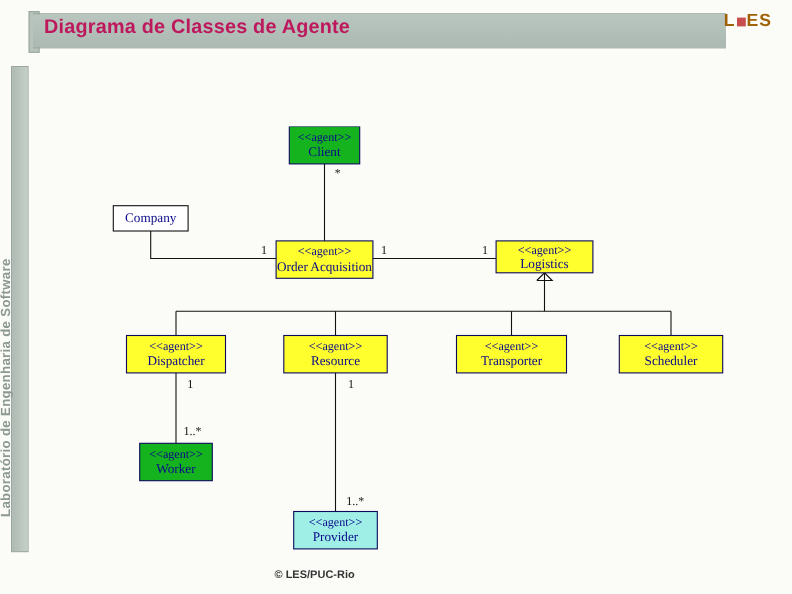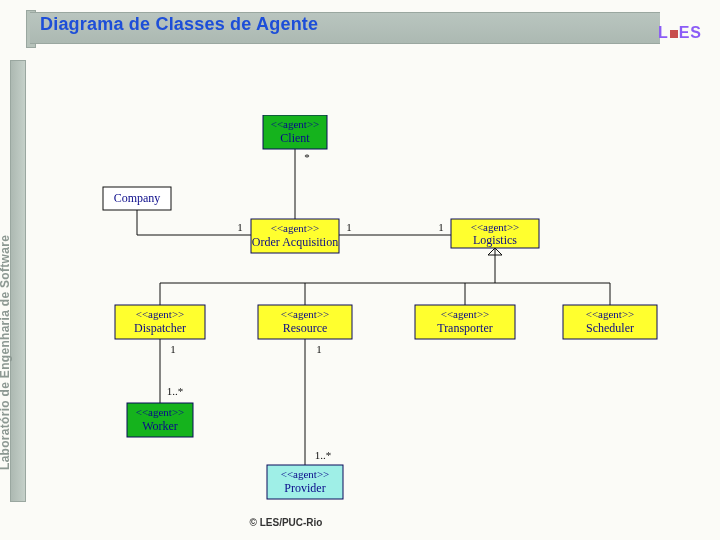"Diagrama de Classes de Agente" .title { color: #1d4ed8 -> #be185d }
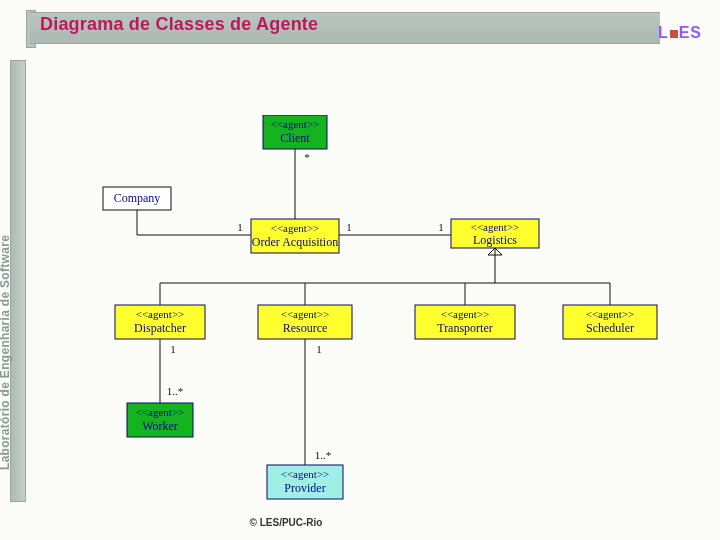"L ES" .logo { color: #8b5cf6 -> #a16207; top: 24px -> 11px }
